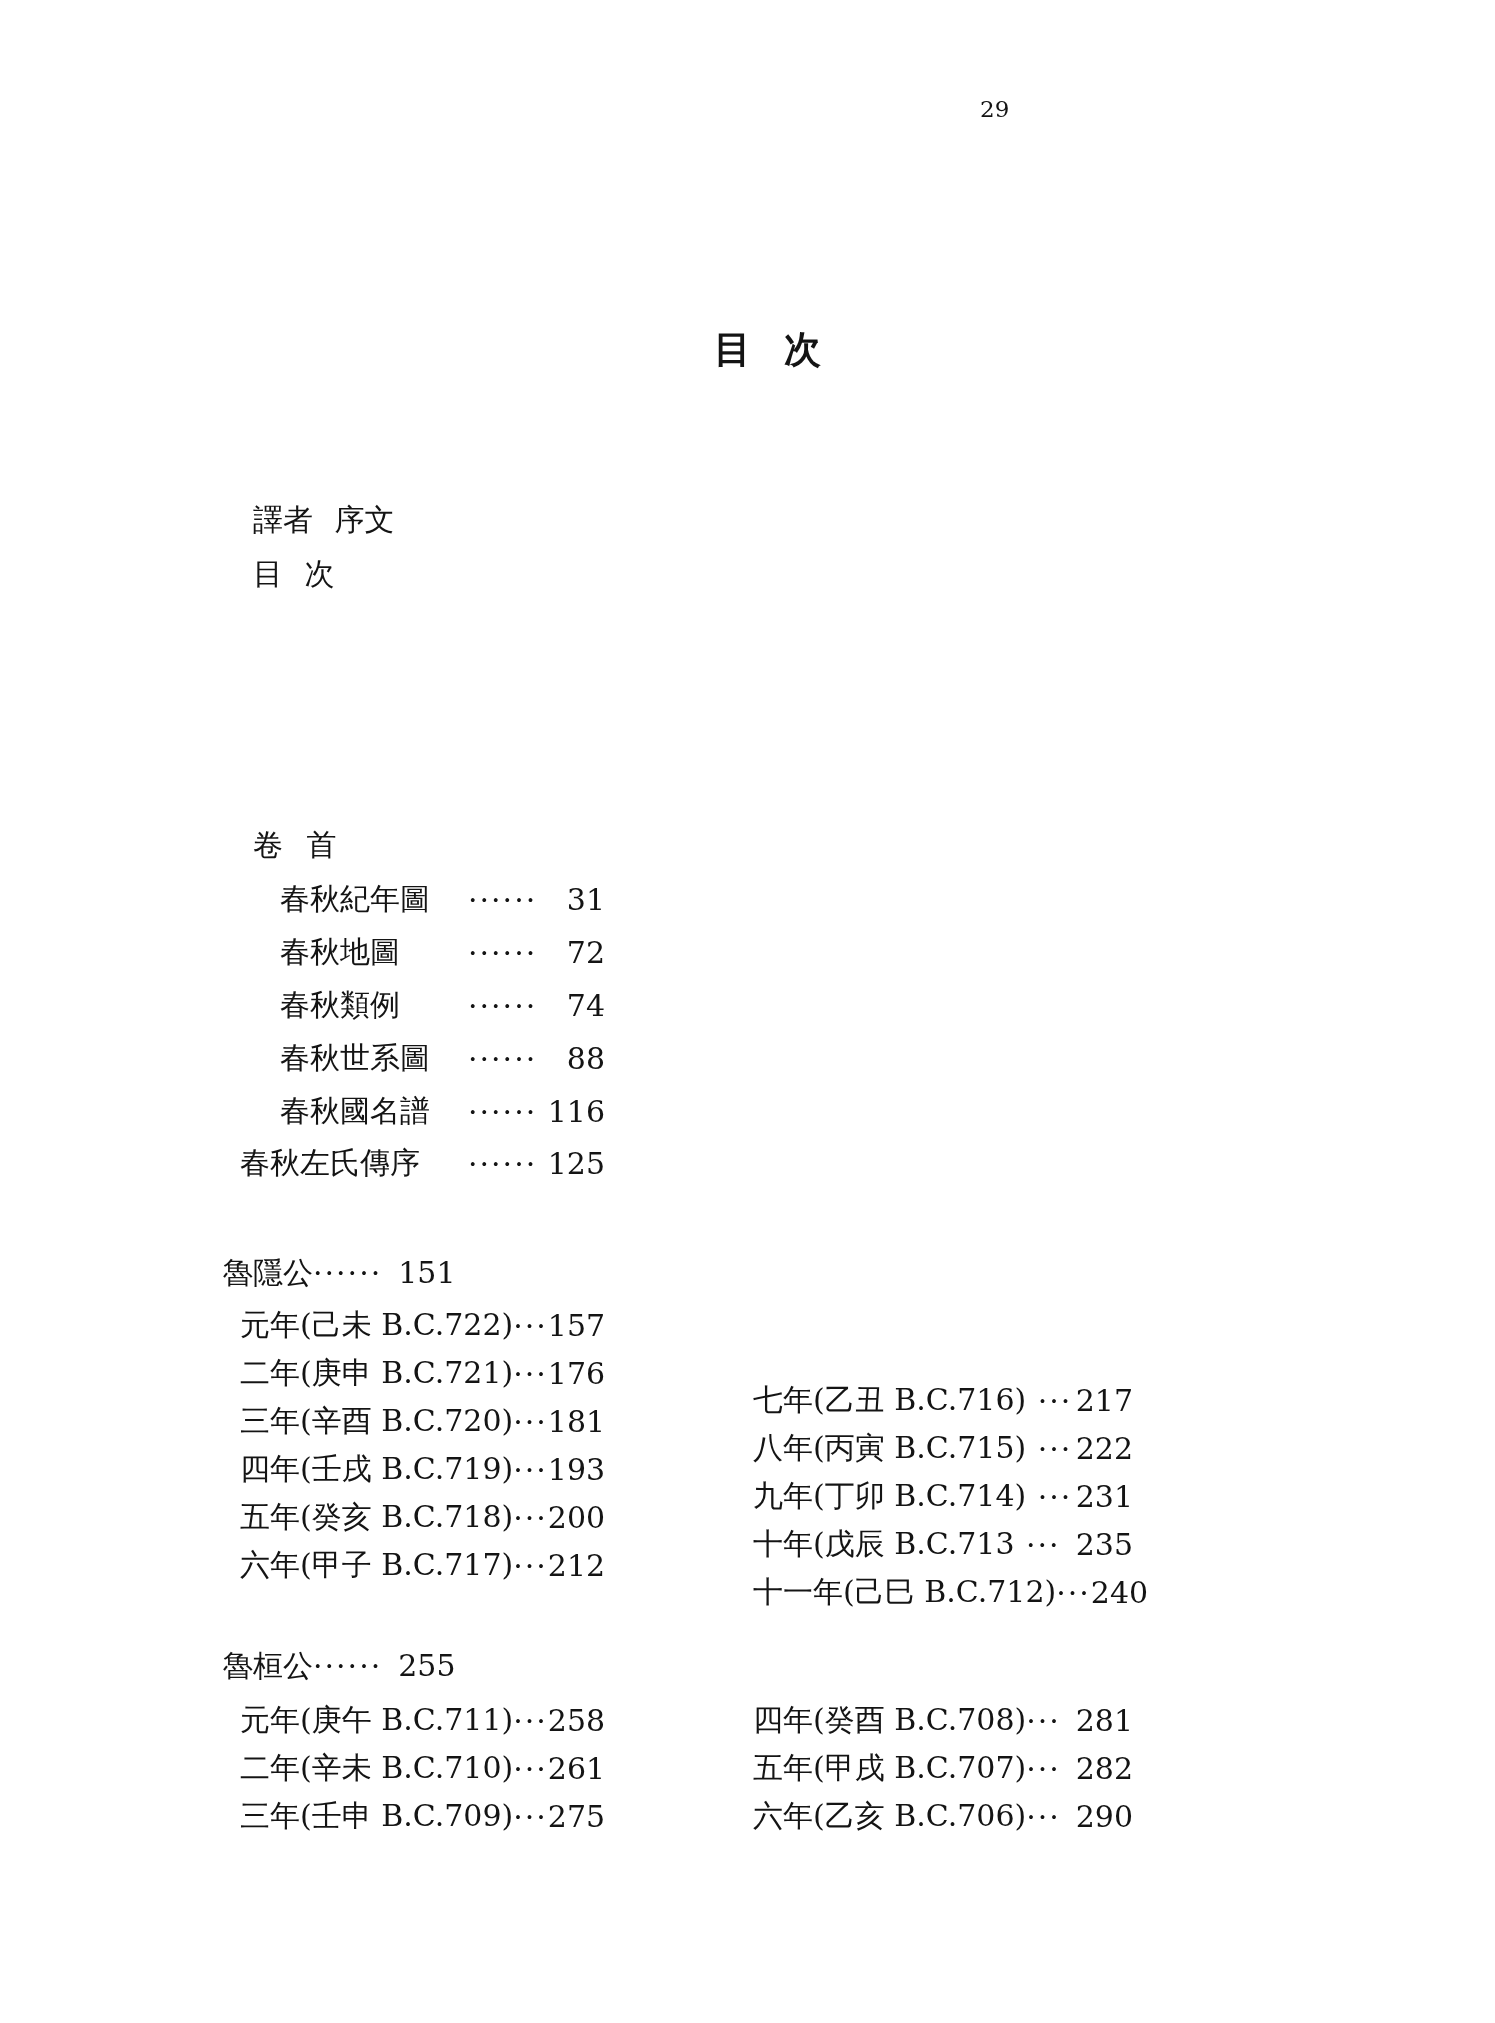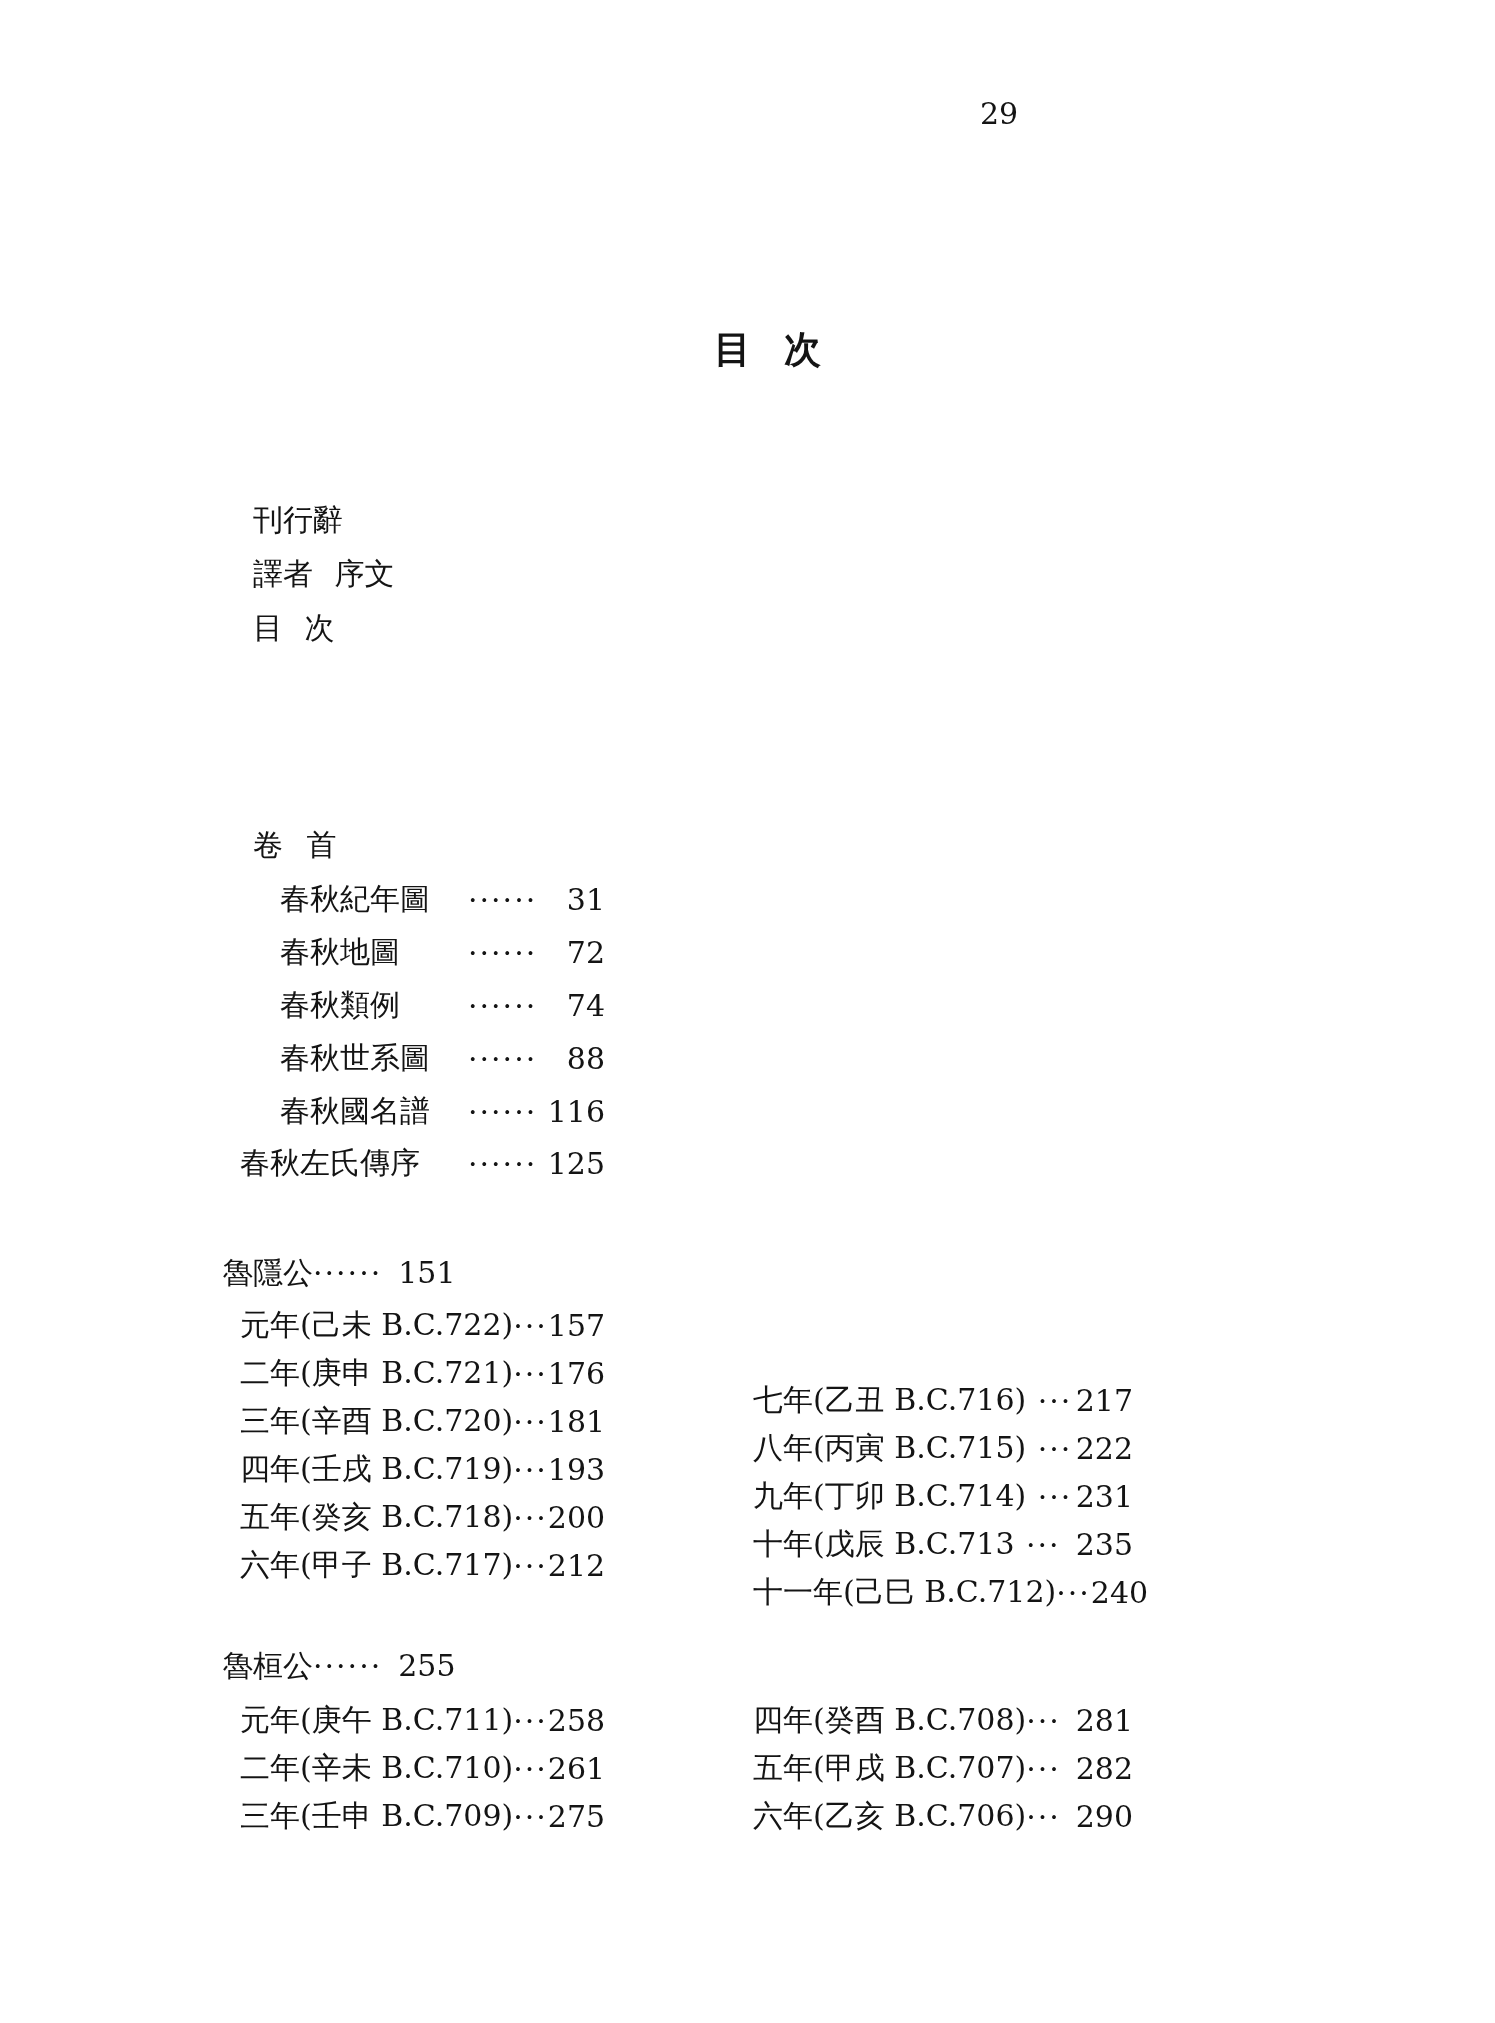"29" .page-number { font-size: 30px -> 23px }
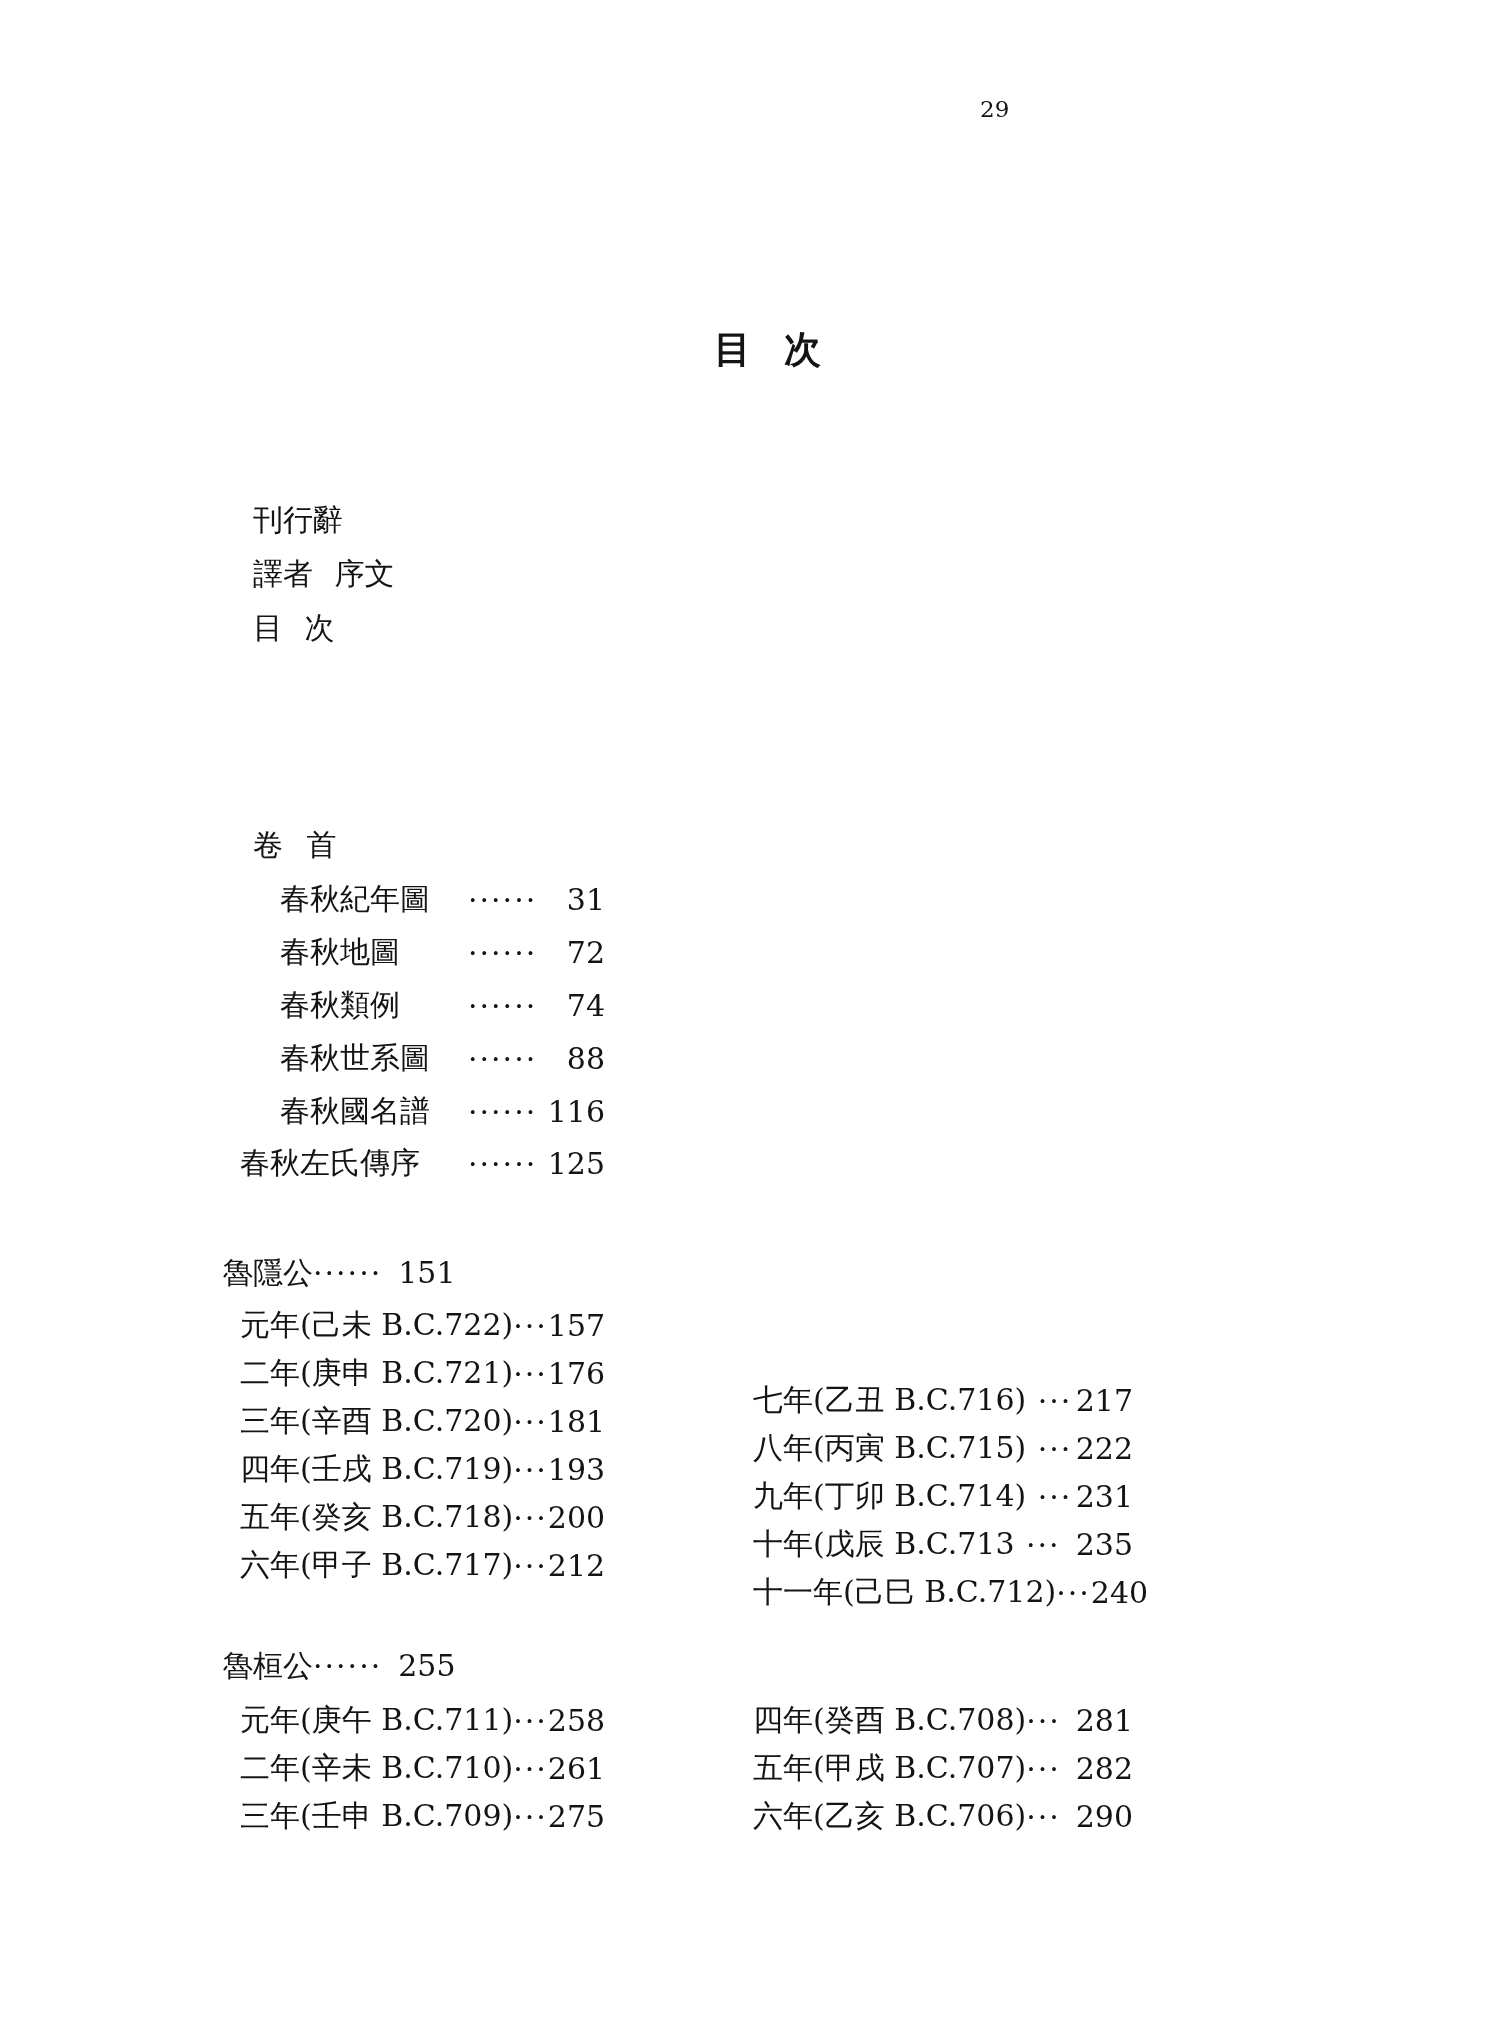"刊行辭" li.fm-item { html: <li>刊行辭</li> -> none }
